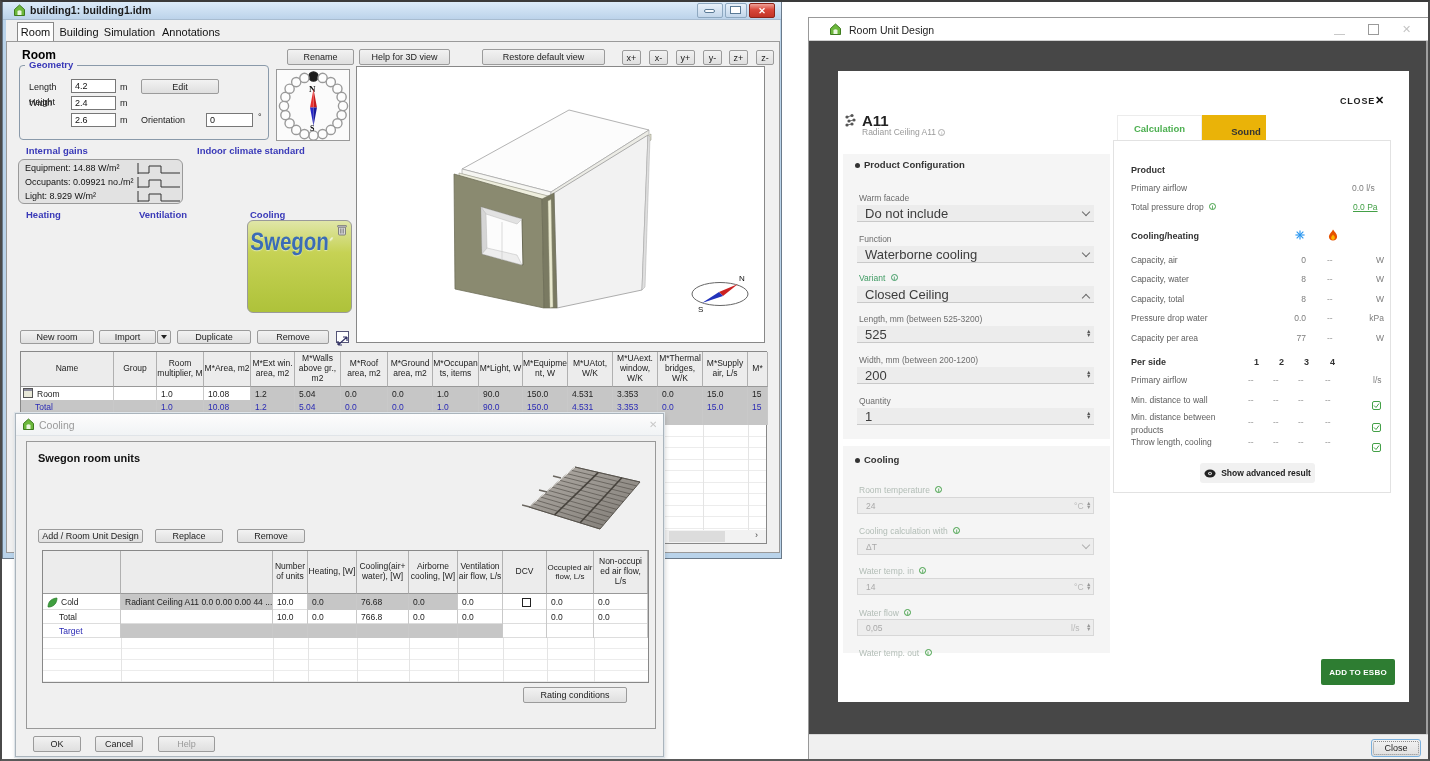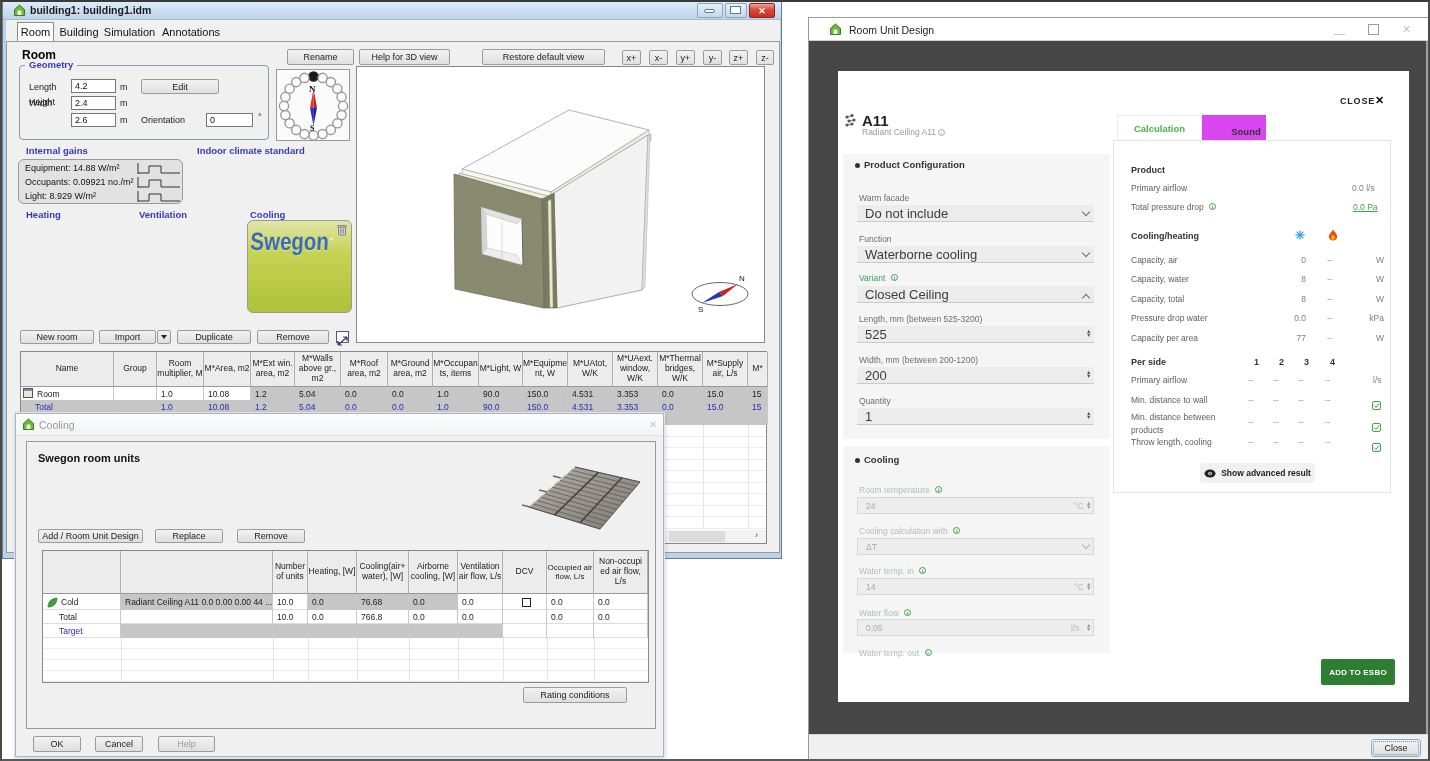"Sound" div.abs { background: #d946ef -> #eab308 }
